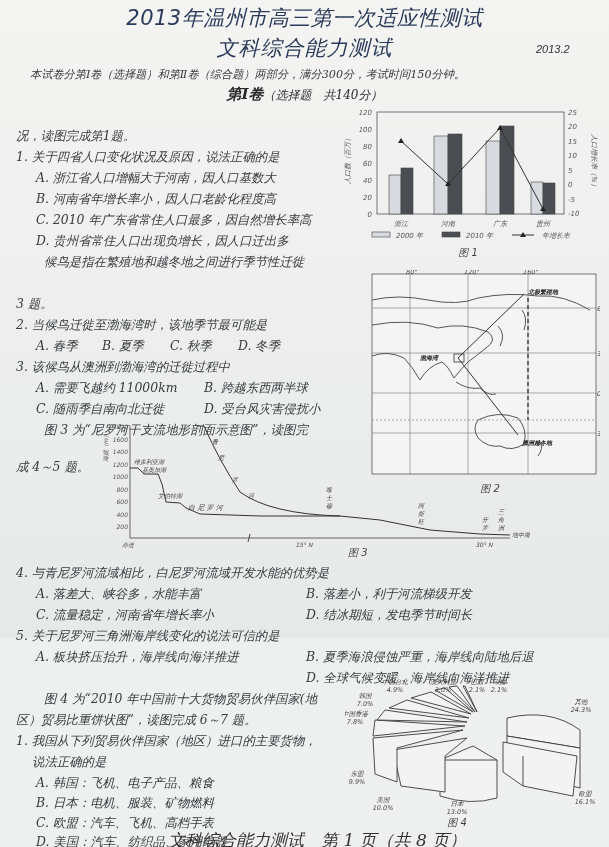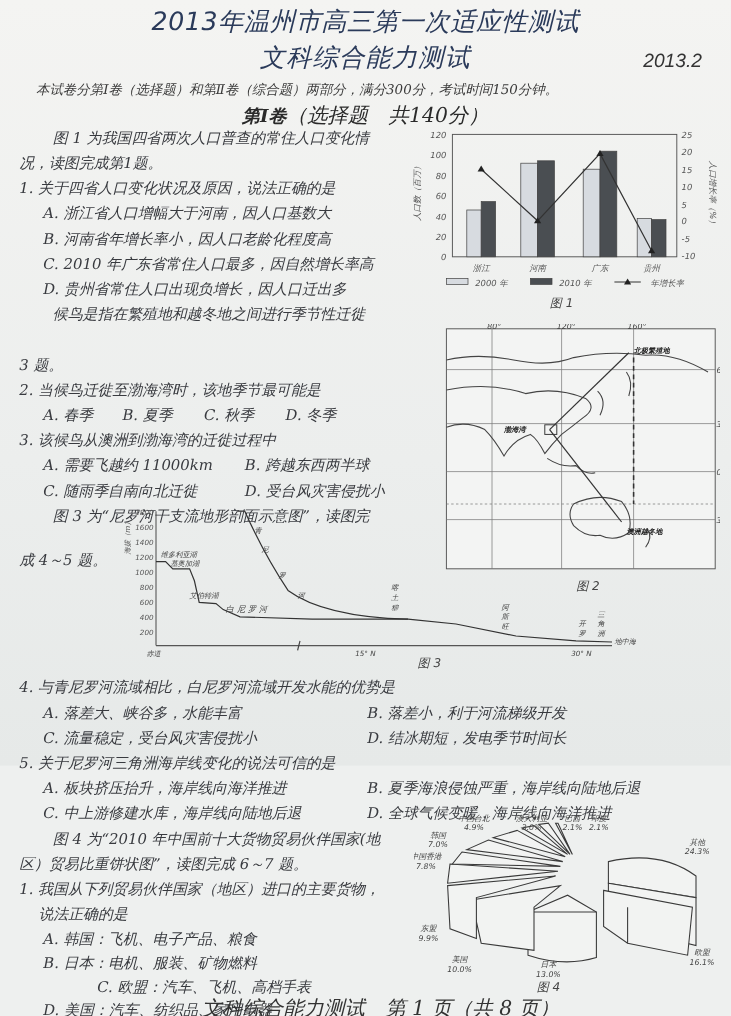"2013.2" .date { font-size: 16px -> 11px }
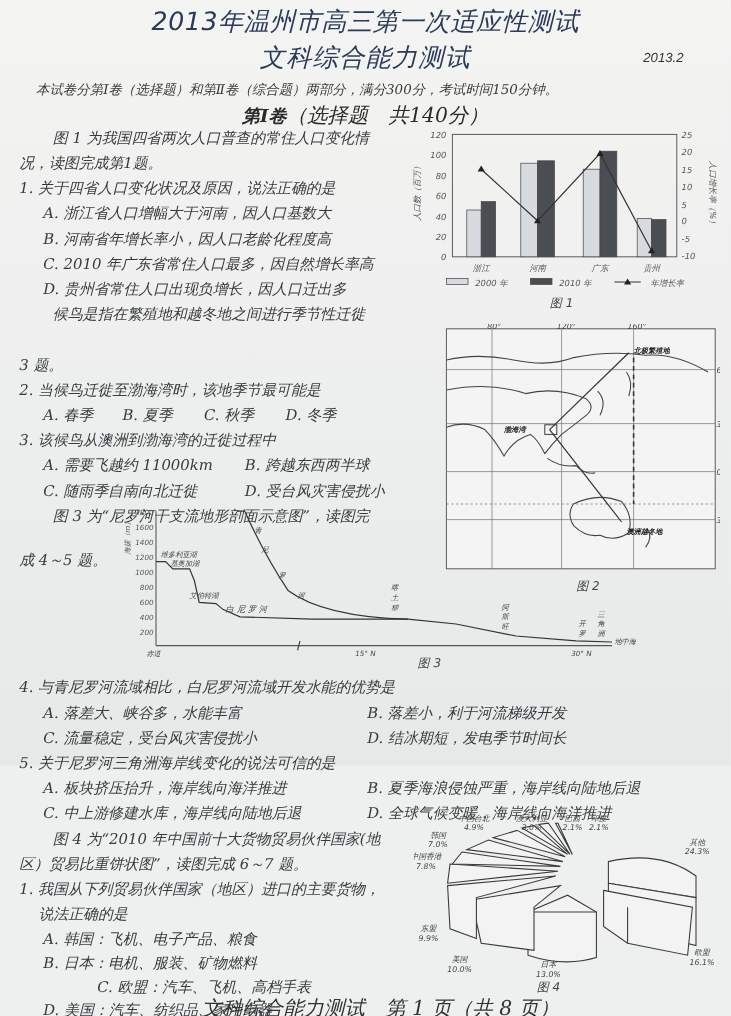"（选择题 共140分）" .sectitle span.sub { font-size: 17px -> 12px }
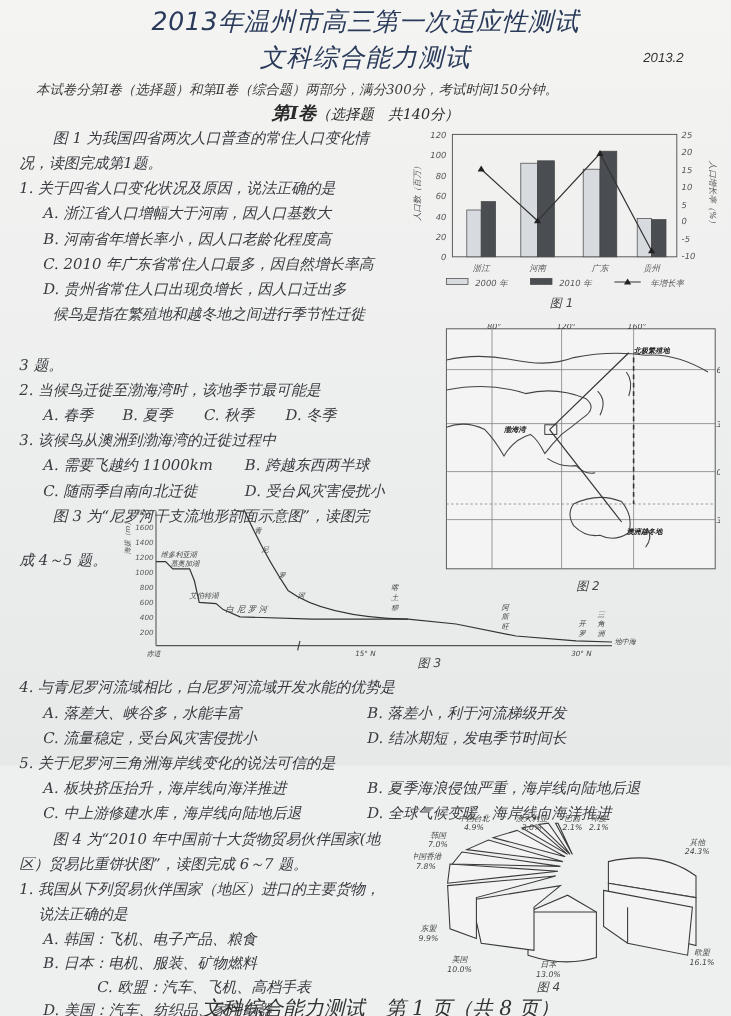"图 1 为我国四省两次人口普查的常住人口变化情" div.abs { html: <div>图 1 为我国四省两次人口普查的常住人口变化情</div> -> none }
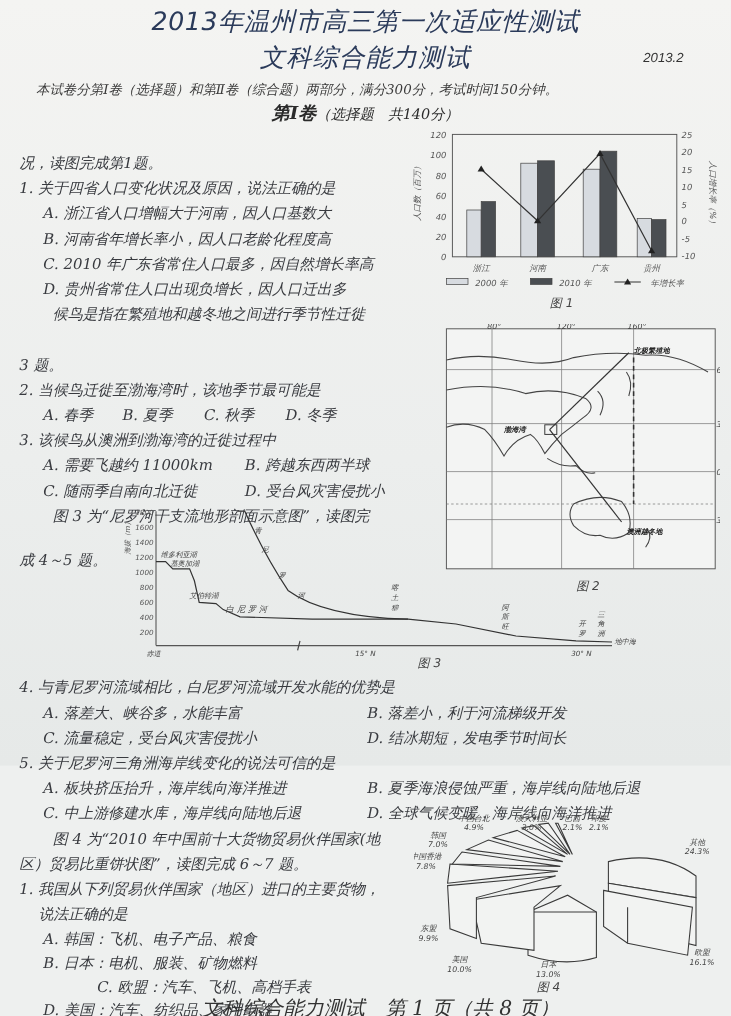"C. 流量稳定，受台风灾害侵扰小" div.abs { text: 受台风灾害侵扰 -> 河南省年增长率 }
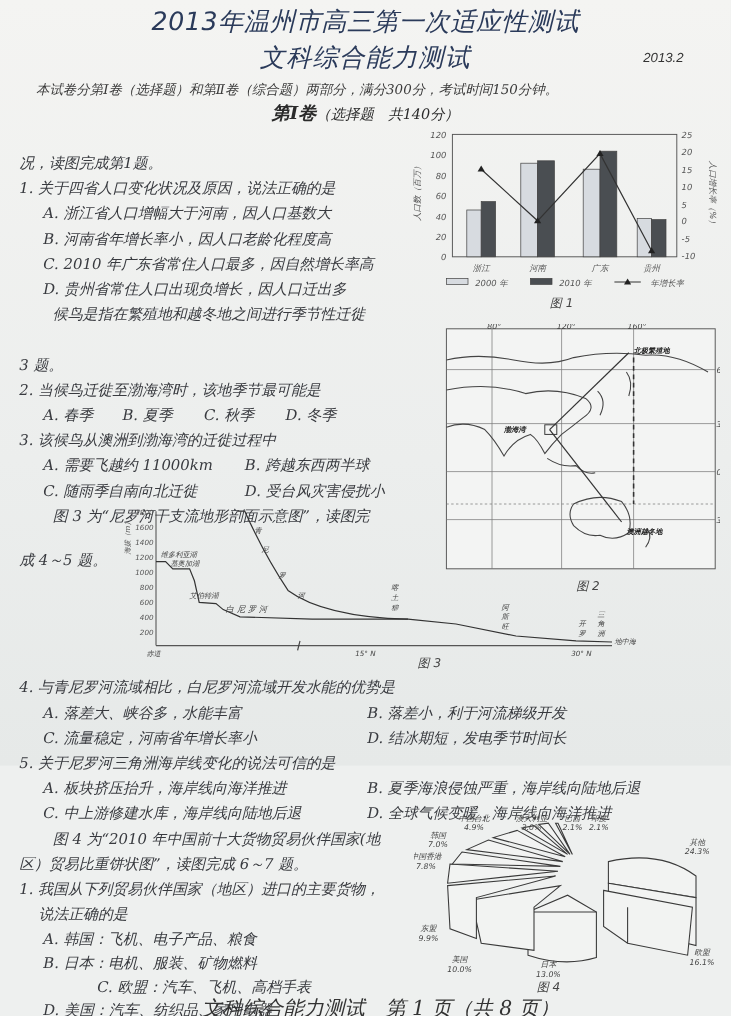"C. 中上游修建水库，海岸线向陆地后退" div.abs { html: <div>C. 中上游修建水库，海岸线向陆地后退</div> -> none }
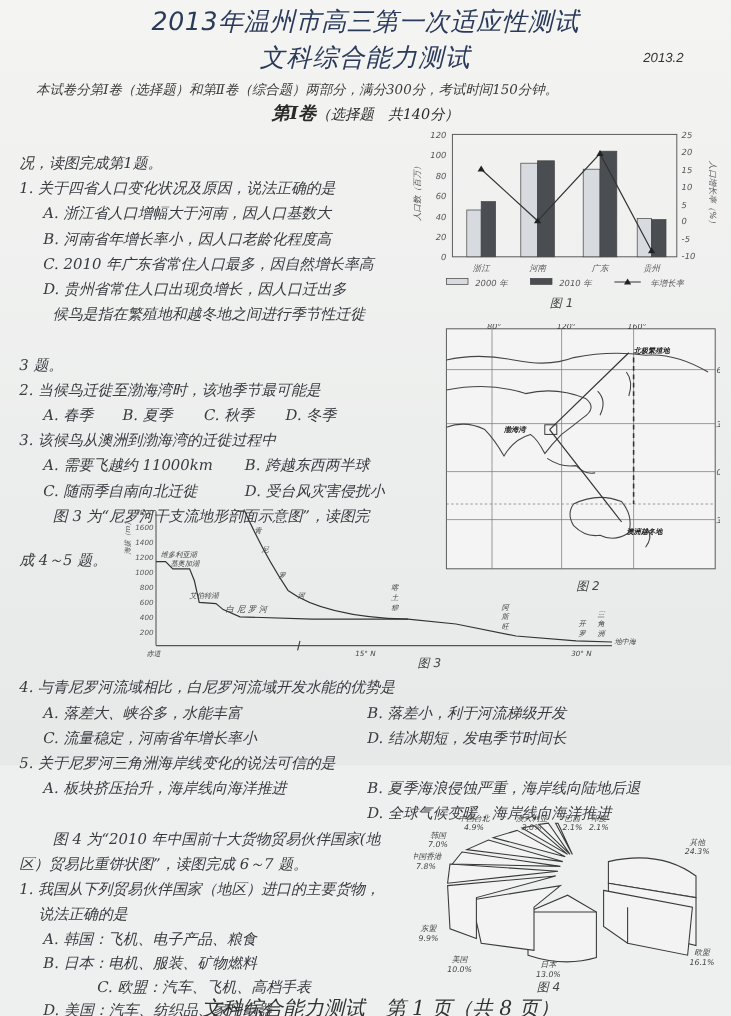"C. 欧盟：汽车、飞机、高档手表" div.abs { margin-left: 45px -> none }
